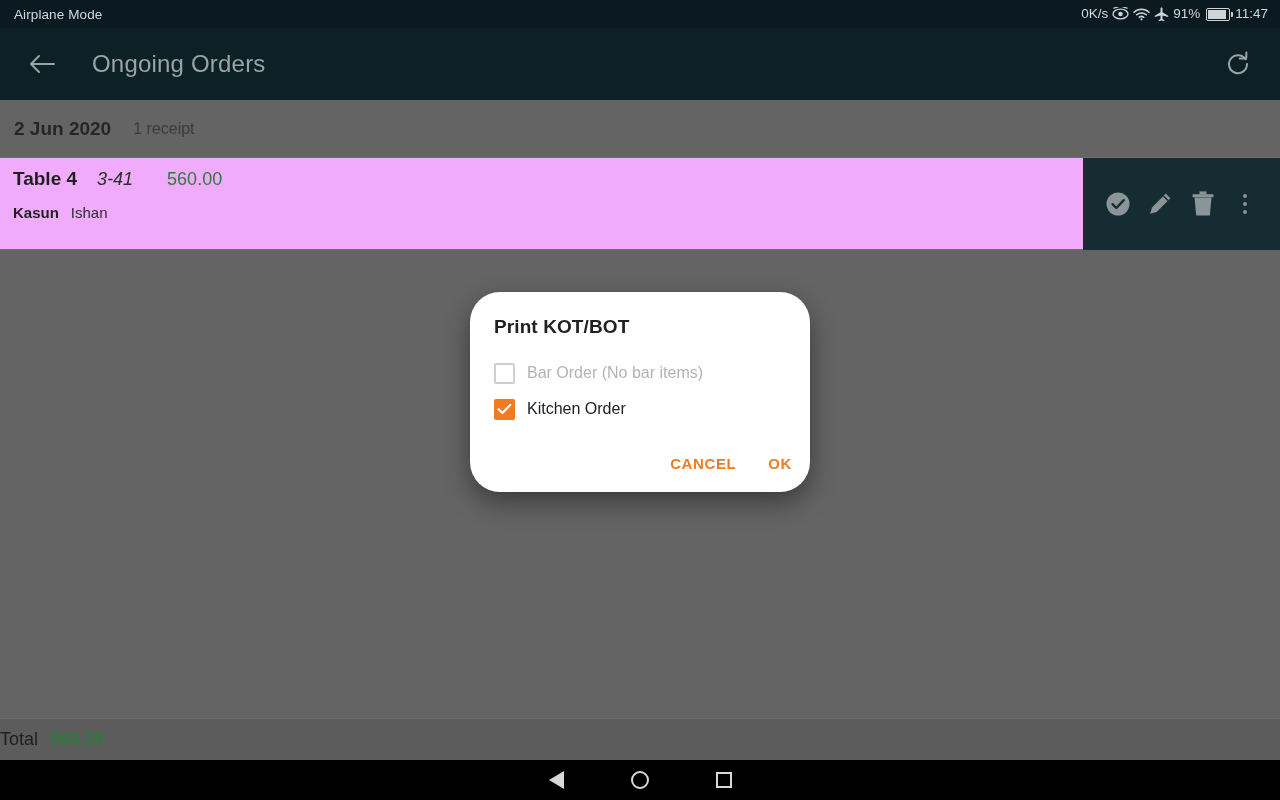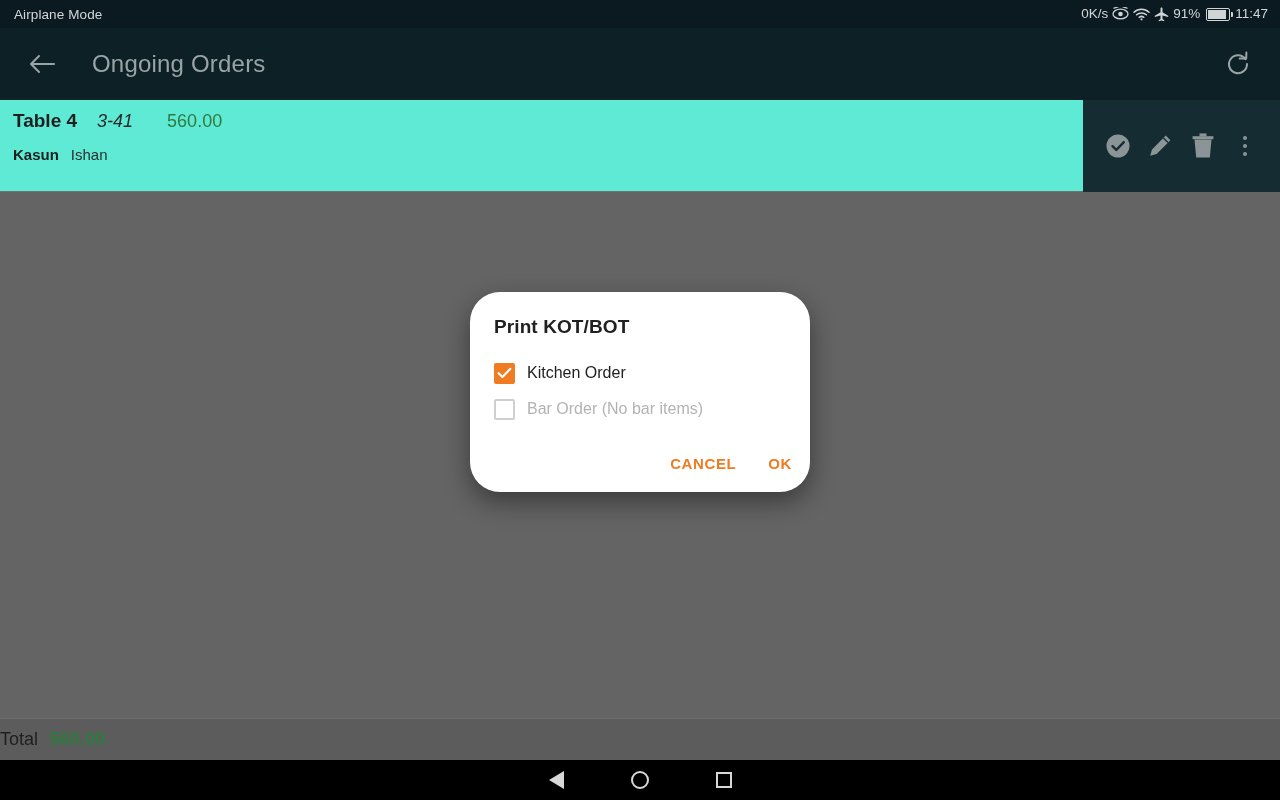"2 Jun 2020" div.datehdr { html: none -> <div> <span>2 Jun 2020</span> <span>1 receipt</span> </div> }
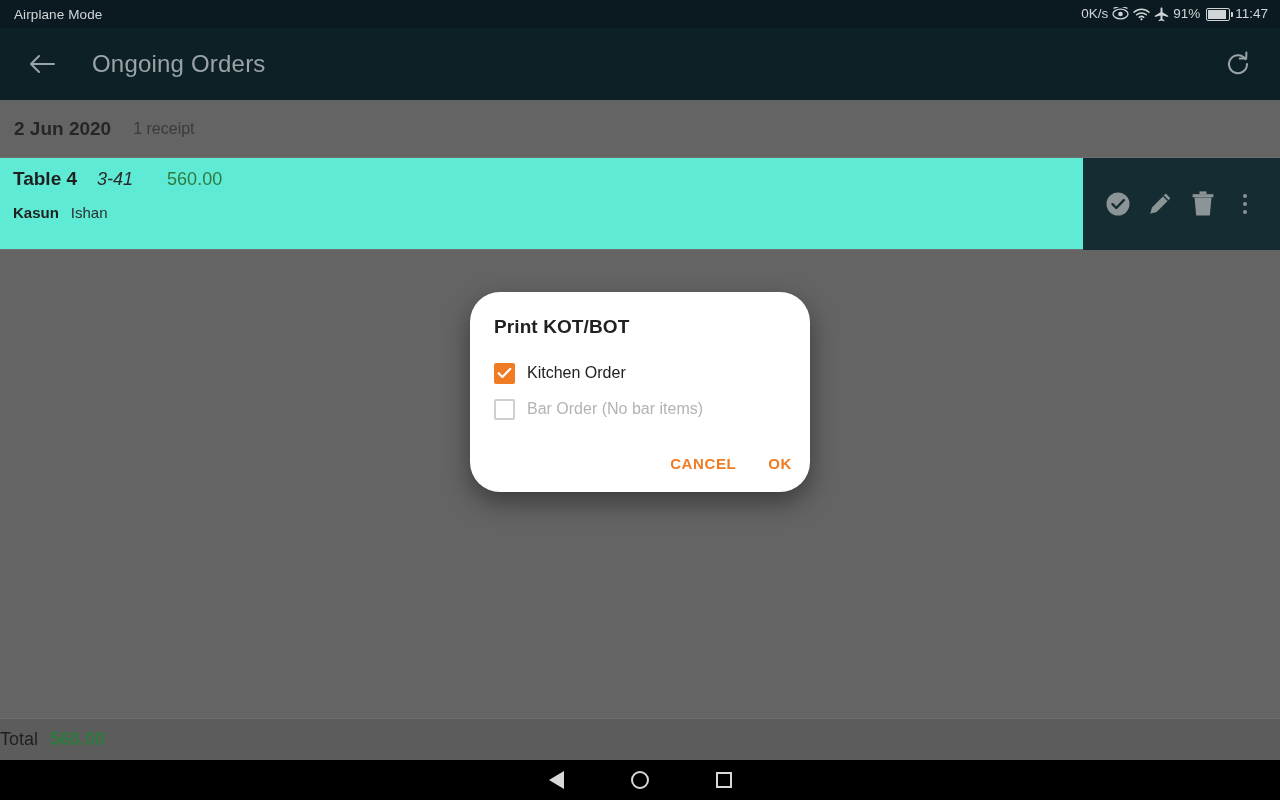"Table 4" .orderrow { background: #5eead4 -> #f0abfc }
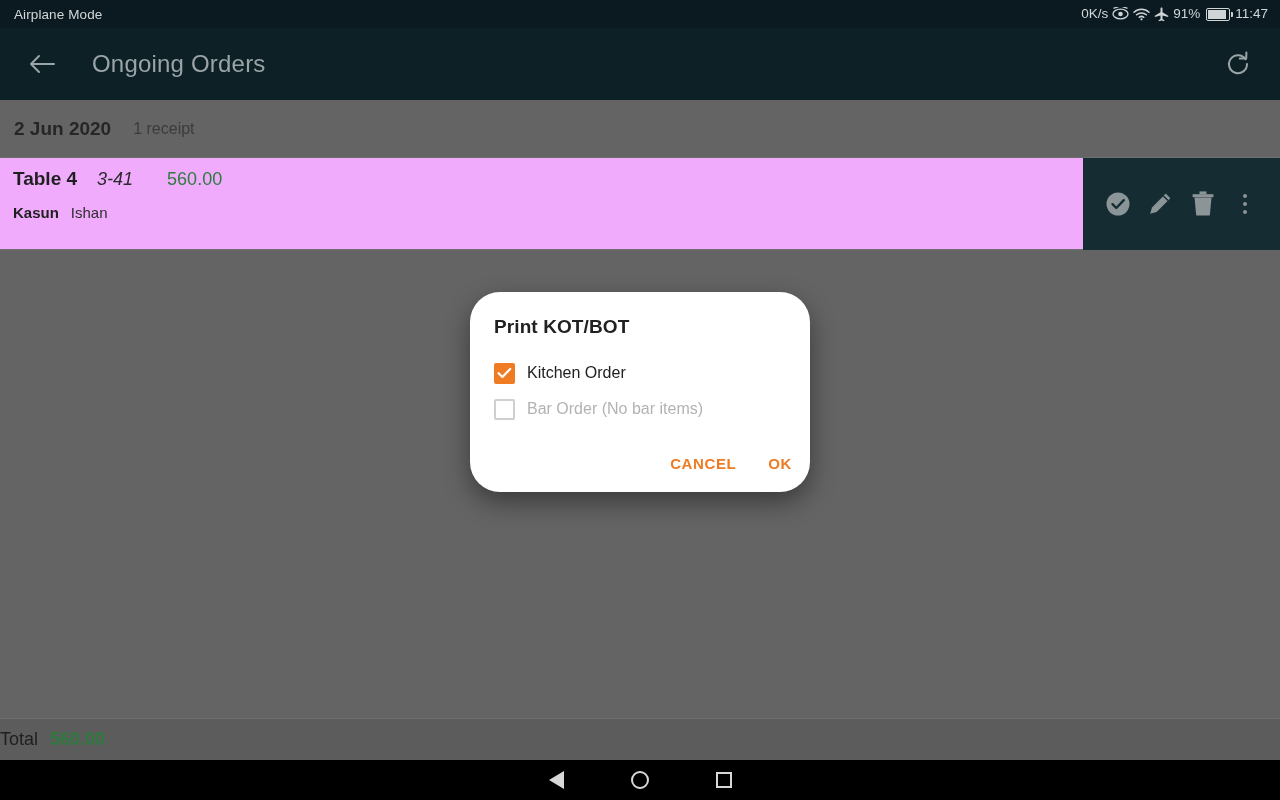"Kitchen Order" div.cbrow { order: before "Bar Order (No bar items)" -> after "Bar Order (No bar items)" }
